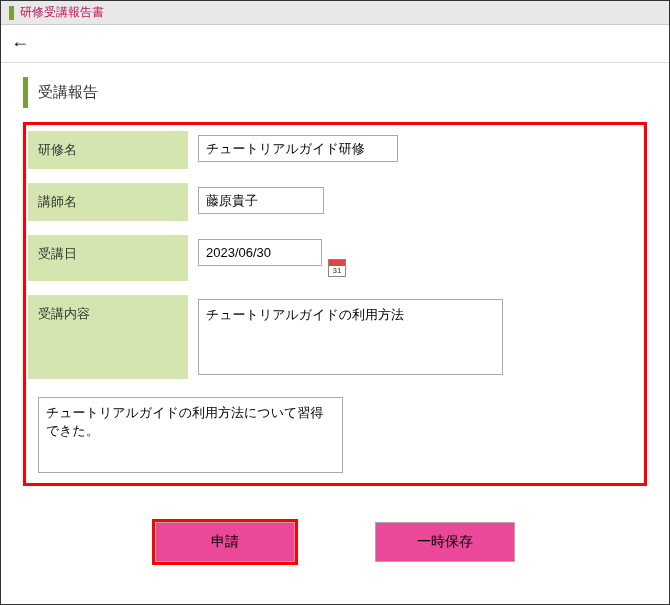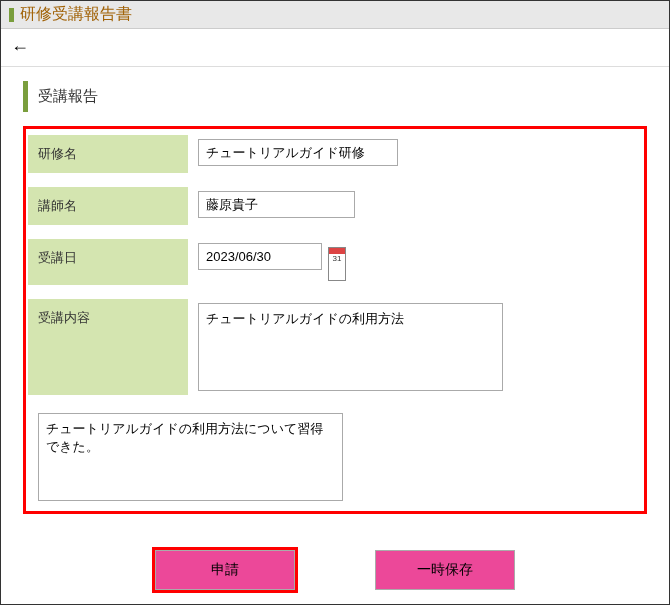"研修受講報告書" .header-title { color: #a16207 -> #be185d; font-size: 16px -> 12px }
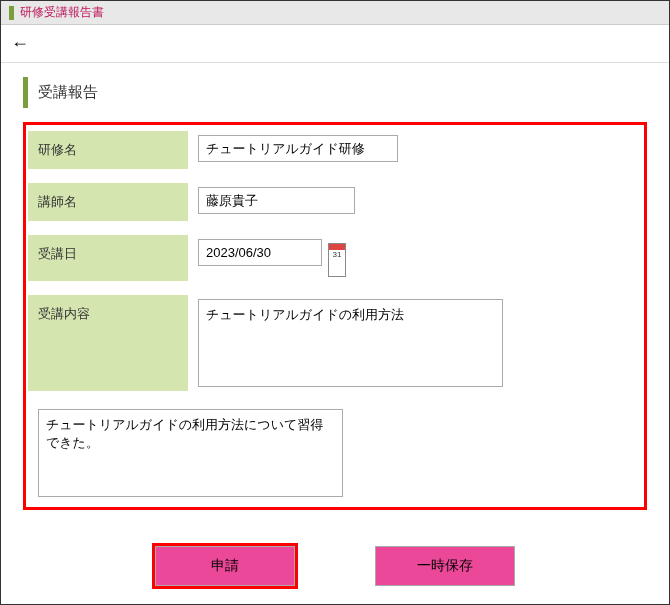"藤原貴子" .input-instructor { width: 157px -> 126px }
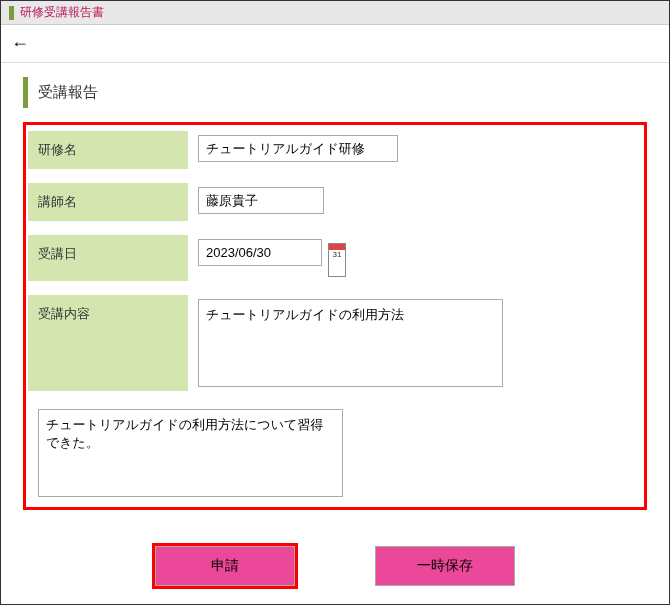"31" .calendar-icon { height: 34px -> 18px; margin-top: 4px -> 20px }
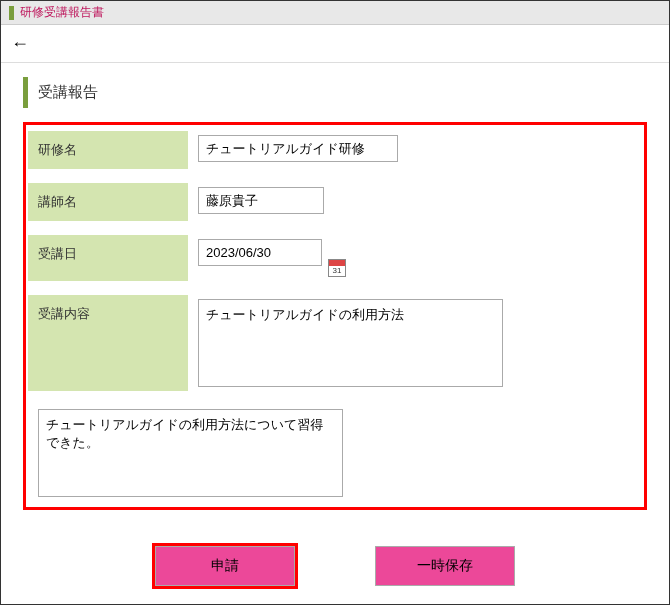"チュートリアルガイドの利用方法" textarea { height: 88px -> 76px }
